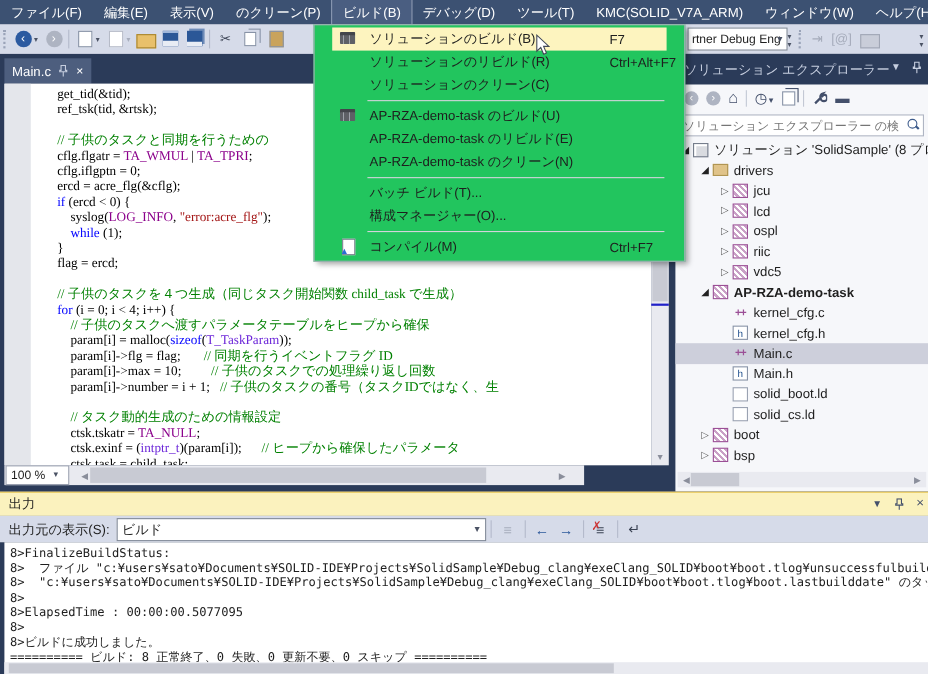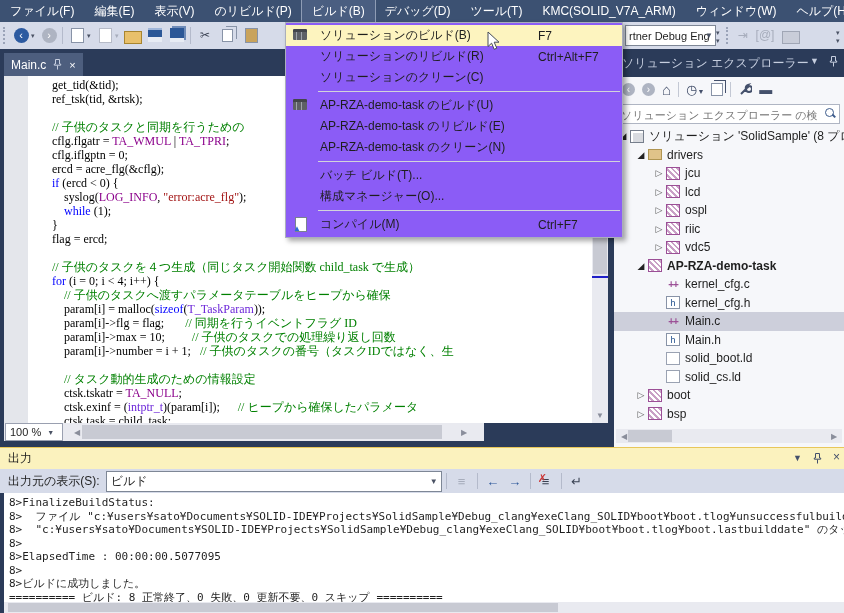"のリビルド(P)" span.mitem { text: リビルド -> クリーン }
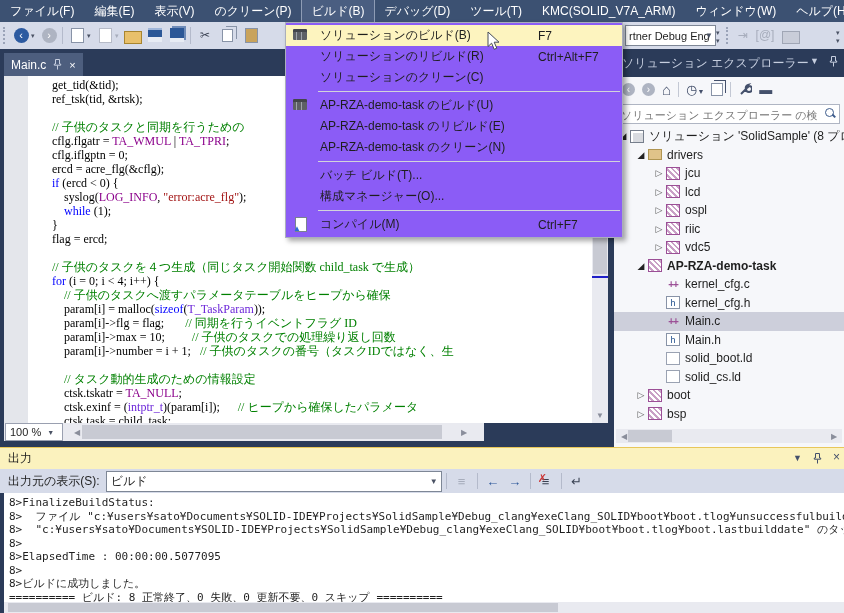"ソリューションのビルド(B)" .ddmenu { background: #8b5cf6 -> #22c55e; padding: 2px 0 -> 2px 16px }
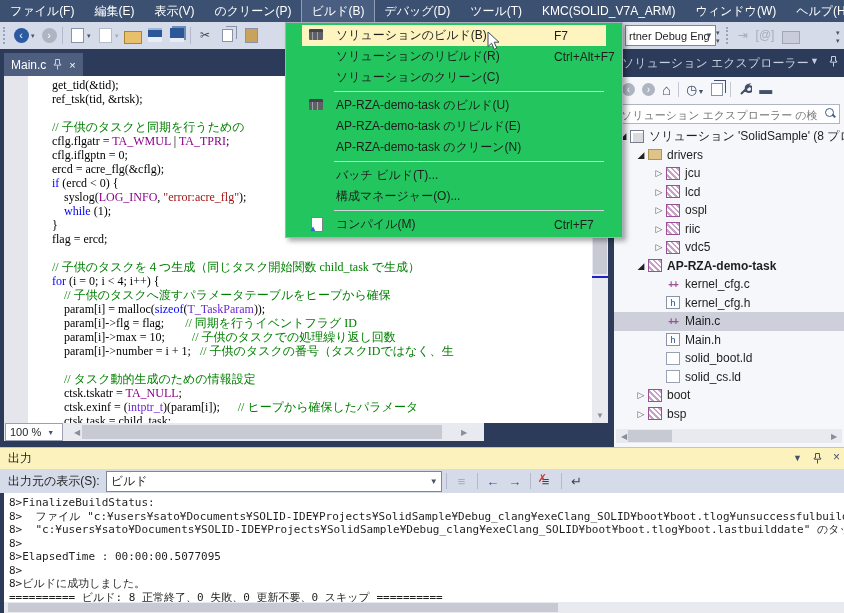"100 %" .edbottom { width: 480px -> 527px }
